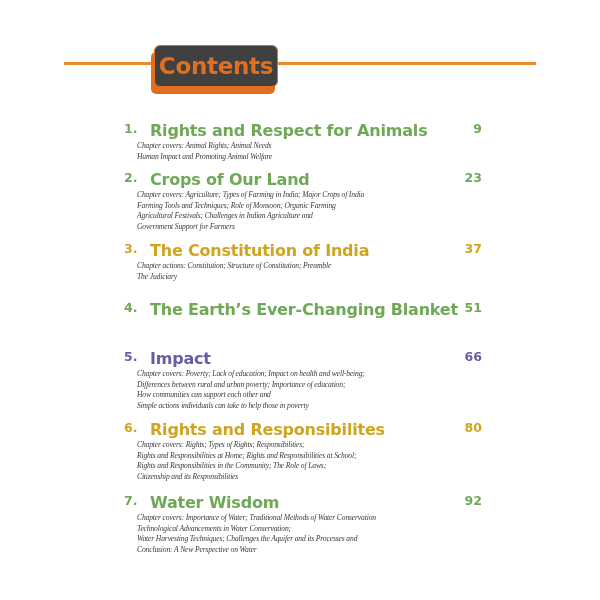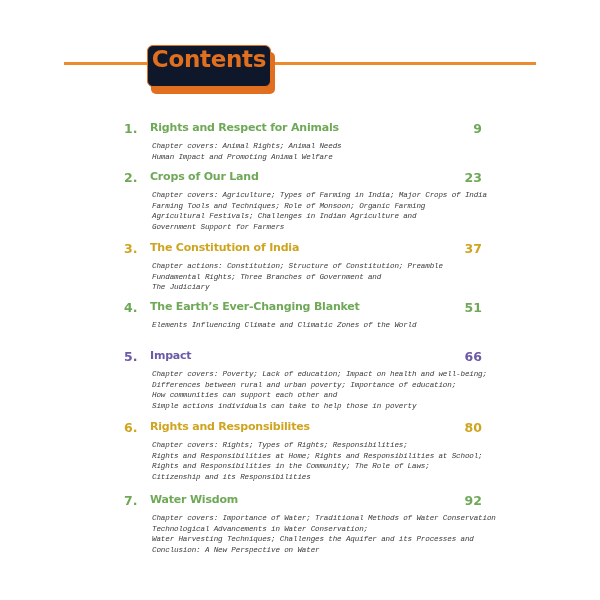"Contents" .title-box { align-items: none -> center; background: #0f172a -> #404040; left: 147px -> 154px }
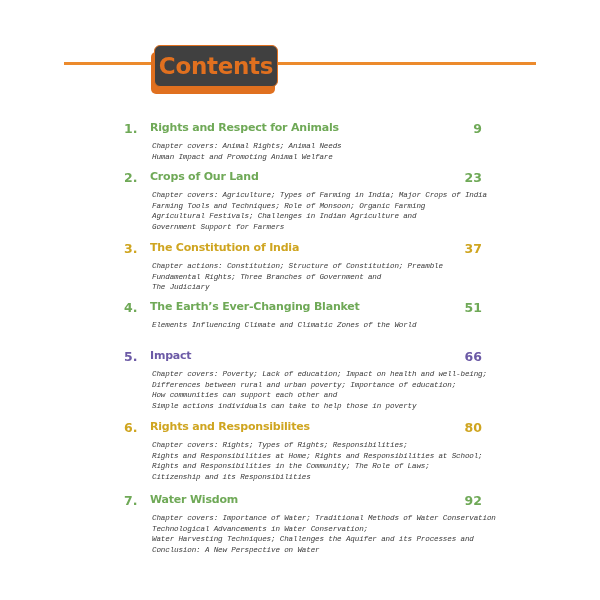"Rights and Respect for Animals" .etitle { font-size: 11px -> 16px }
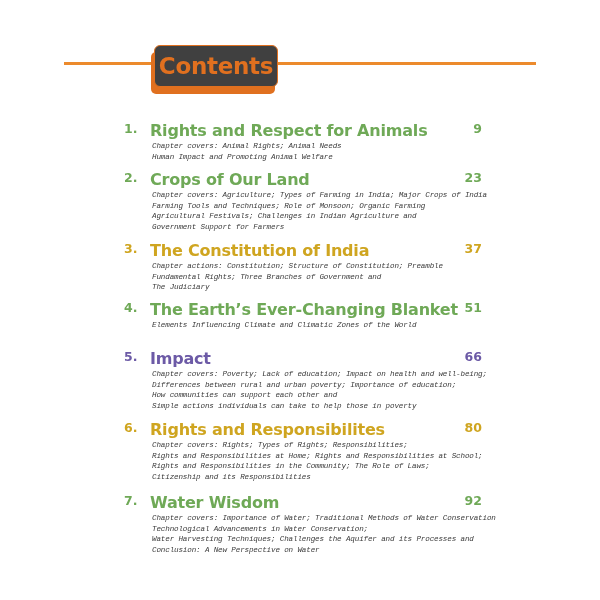"Chapter covers: Animal Rights; Animal" .desc { font-family: Liberation Mono, monospace -> Liberation Serif, serif; left: 152px -> 137px }
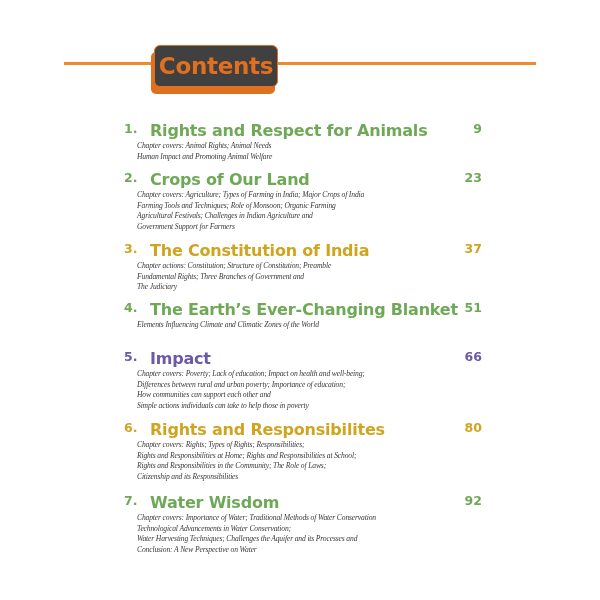"Fundamental Rights; Three Branches of" div { html: <div>Fundamental Rights; Three Branches of Government and</div> -> none }
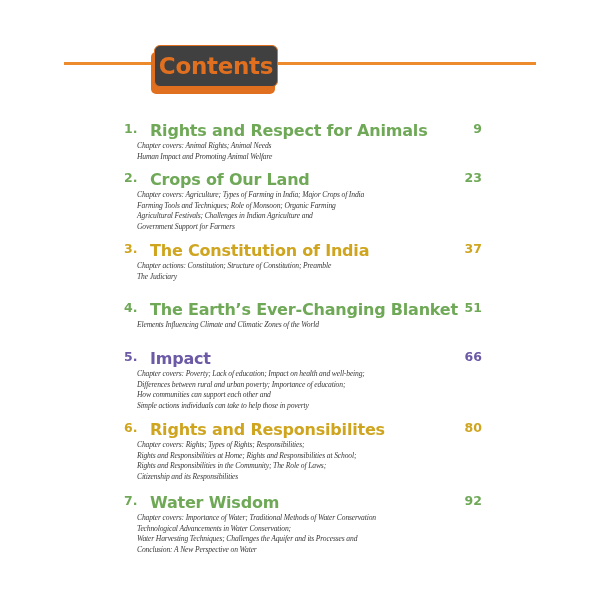"Elements Influencing Climate and" div { html: <div>Elements Influencing Climate and Climatic Zones of the World</div> -> none }
